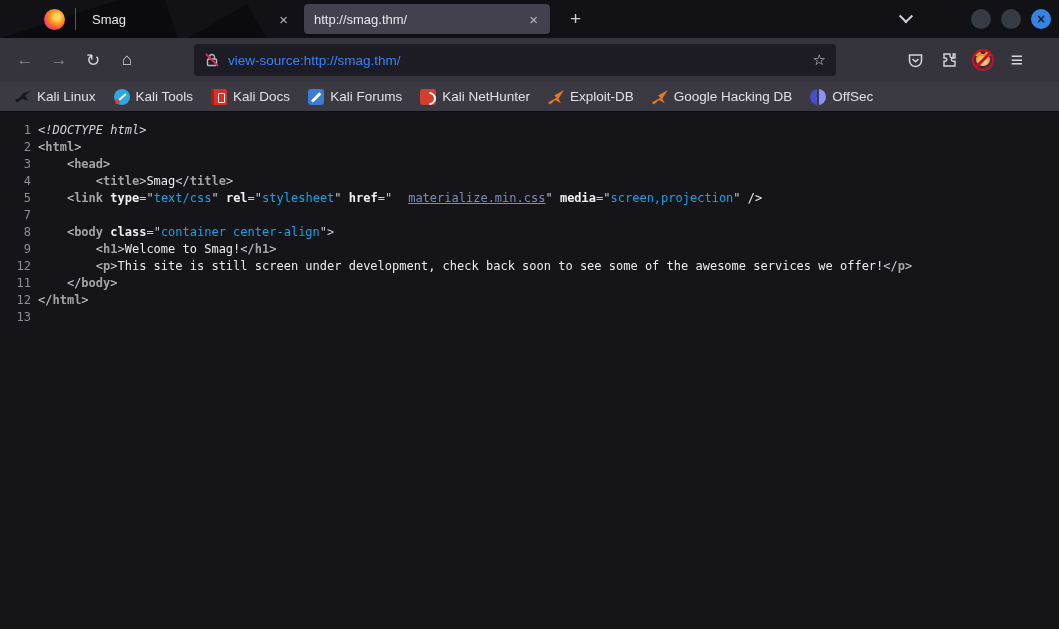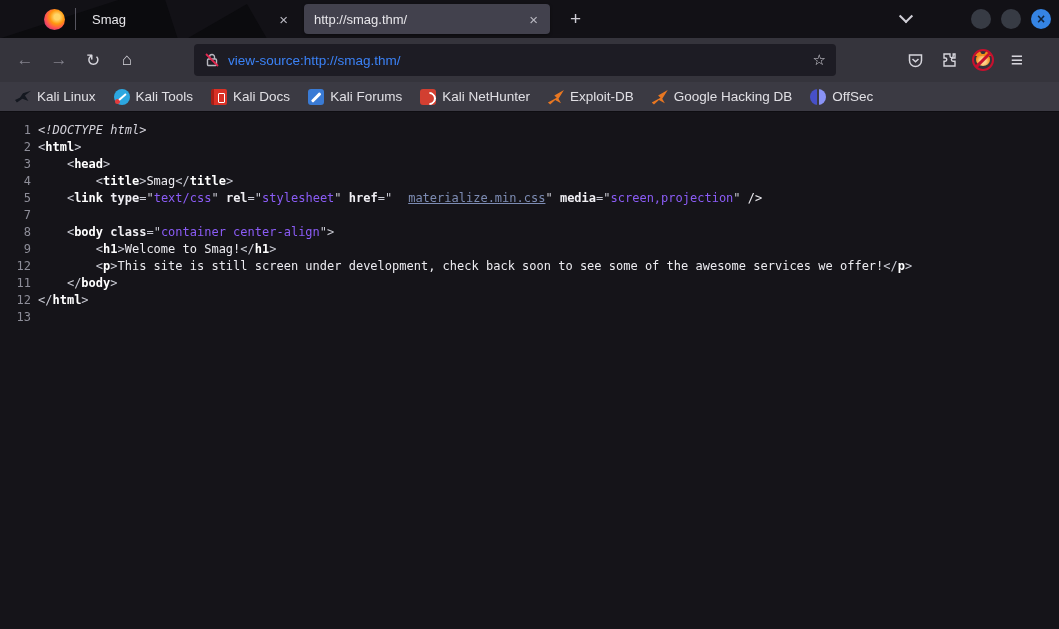"html" .tag { color: #ffffff -> #a3a3a3 }
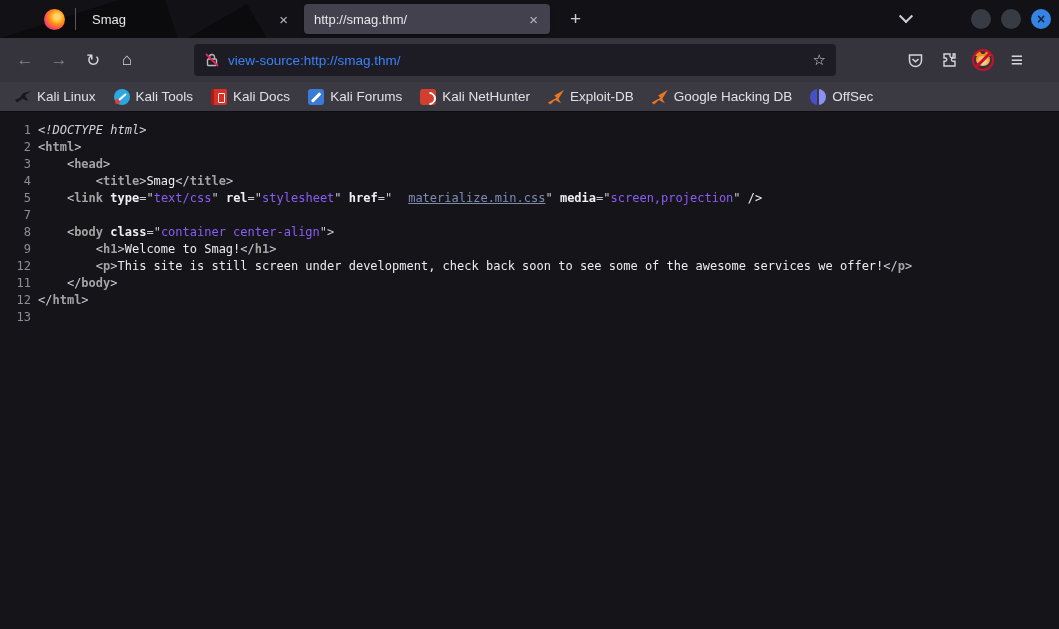"text/css" .atv { color: #8b5cf6 -> #0ea5e9 }
